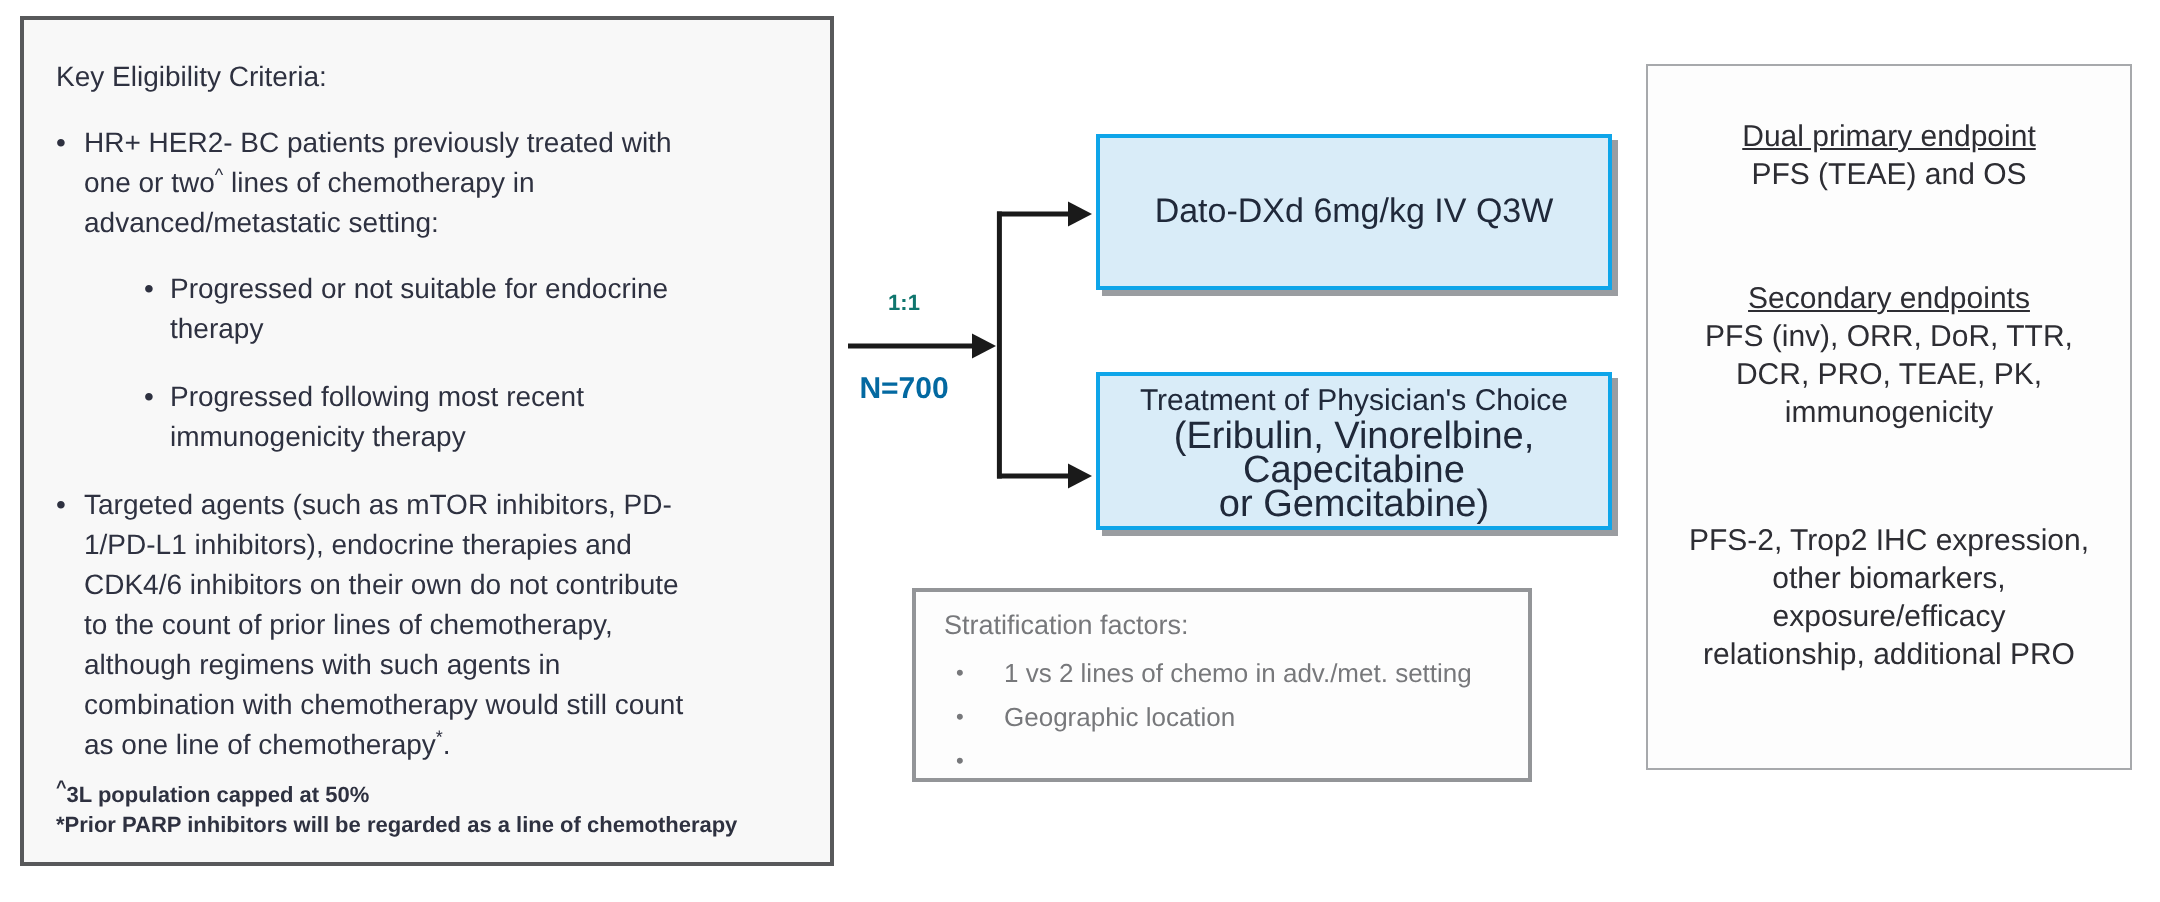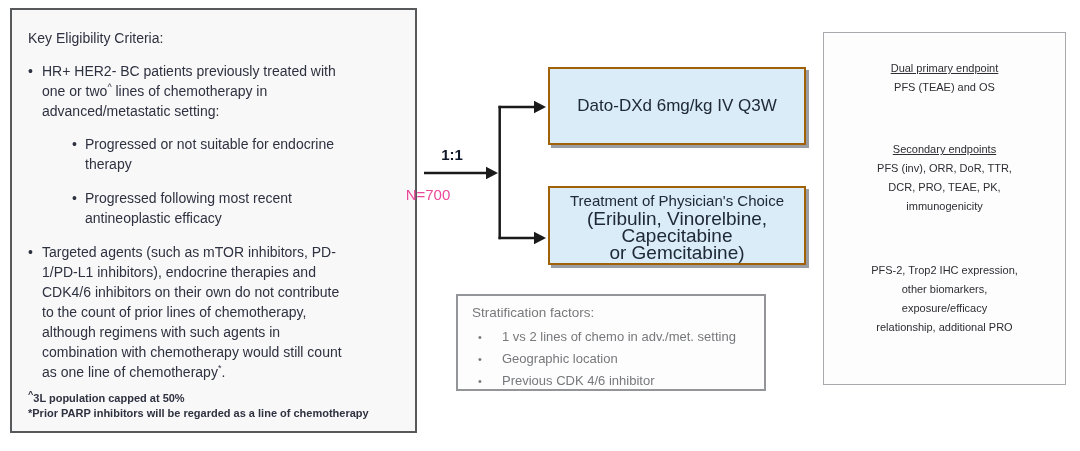"Dual primary endpoint" .endpoints-panel { font-size: 11px -> 15px }
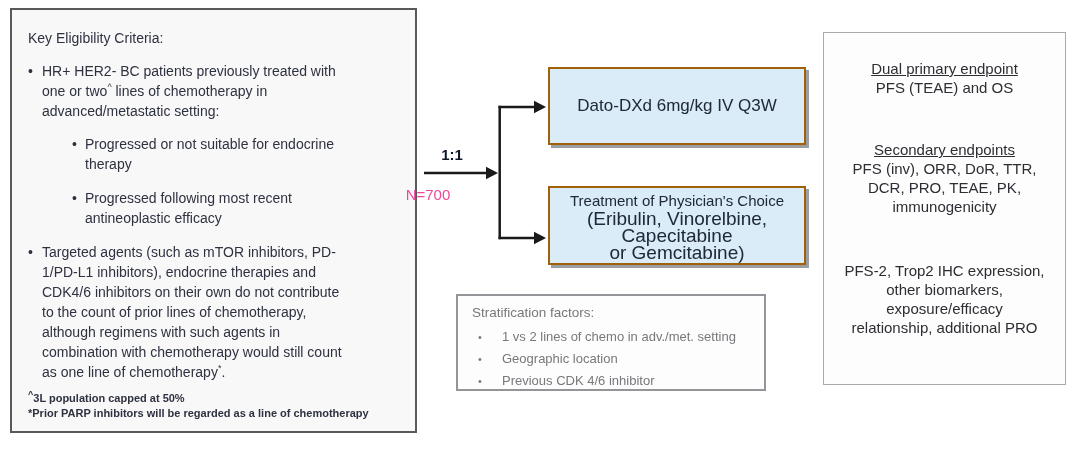"Dato-DXd 6mg/kg IV Q3W" .arm-box { border: 2px solid #a16207 -> 2px solid #0ea5e9 }
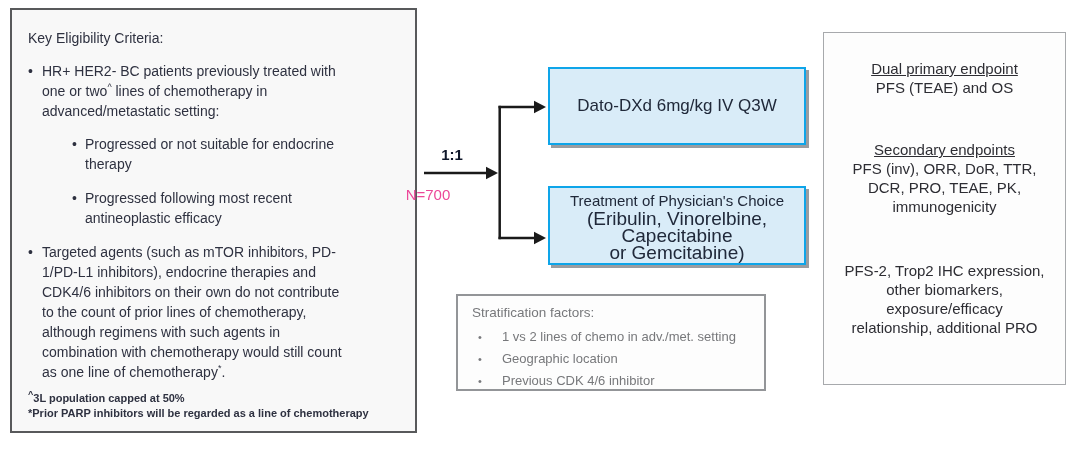"1:1" .ratio-label { color: #0f172a -> #0f766e; font-size: 15px -> 11px }
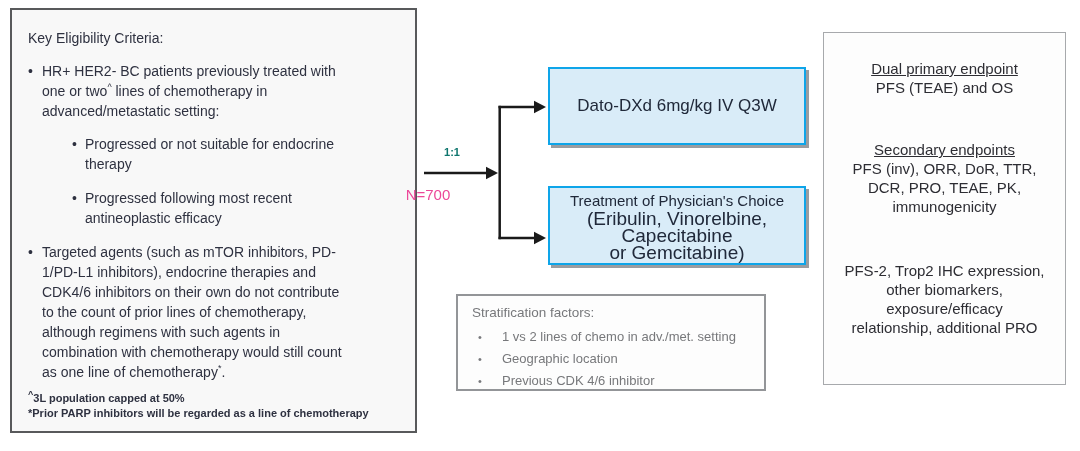"Progressed following most recent" div.btext { text: antineoplastic efficacy -> immunogenicity therapy }
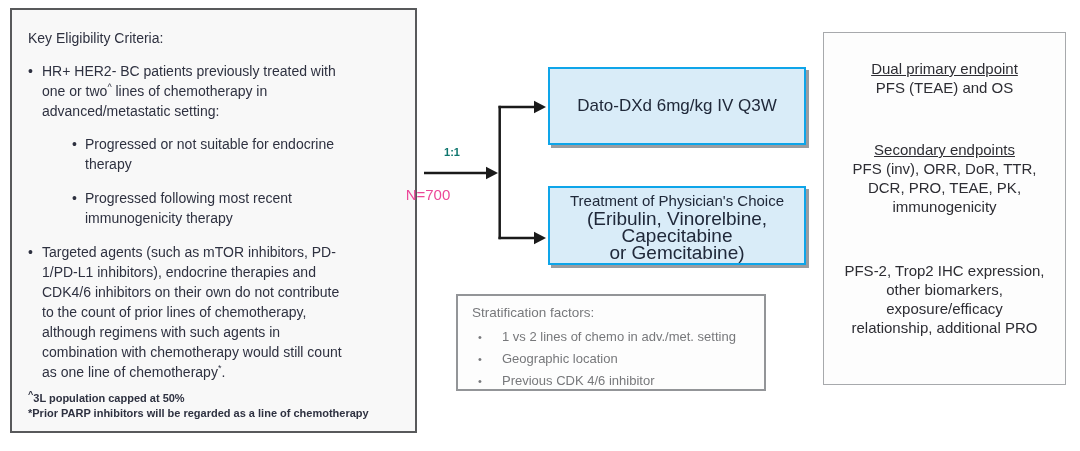"N=700" .n-label { color: #ec4899 -> #0369a1; font-weight: normal -> bold; left: 392px -> 416px }
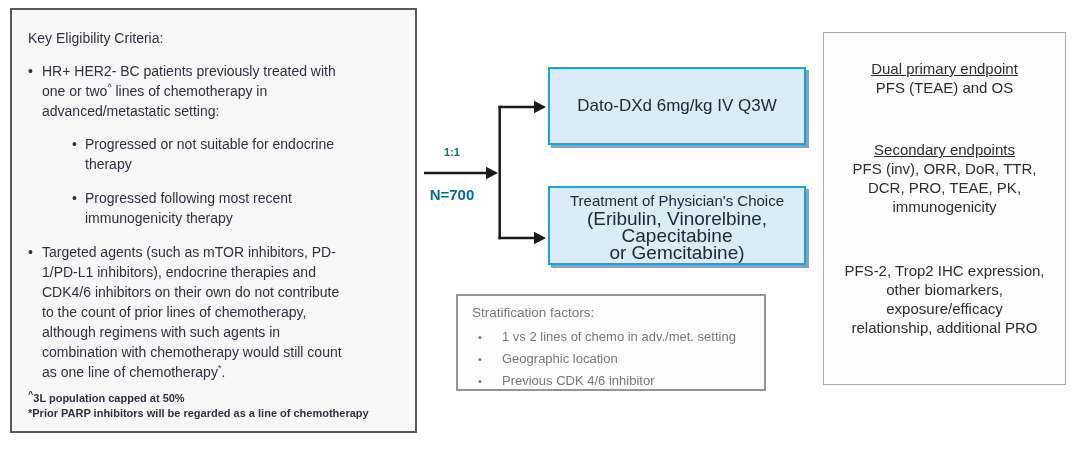"Previous CDK 4/6 inhibitor" span { html: <span>Previous CDK 4/6 inhibitor</span> -> none }
